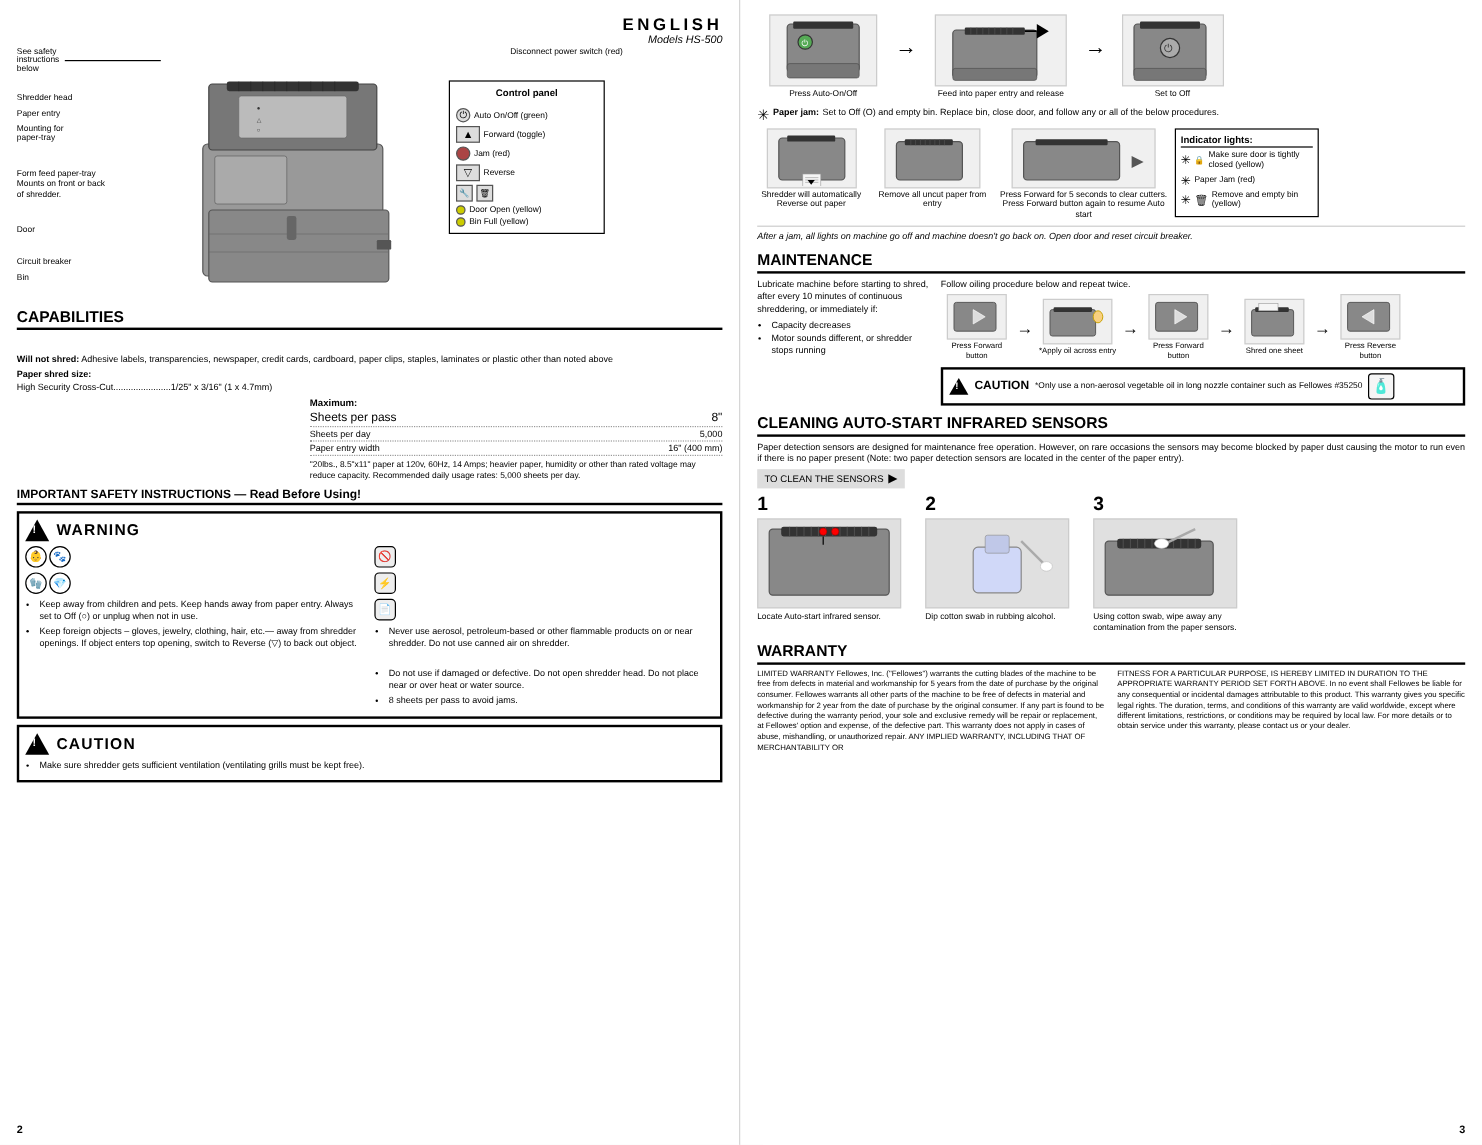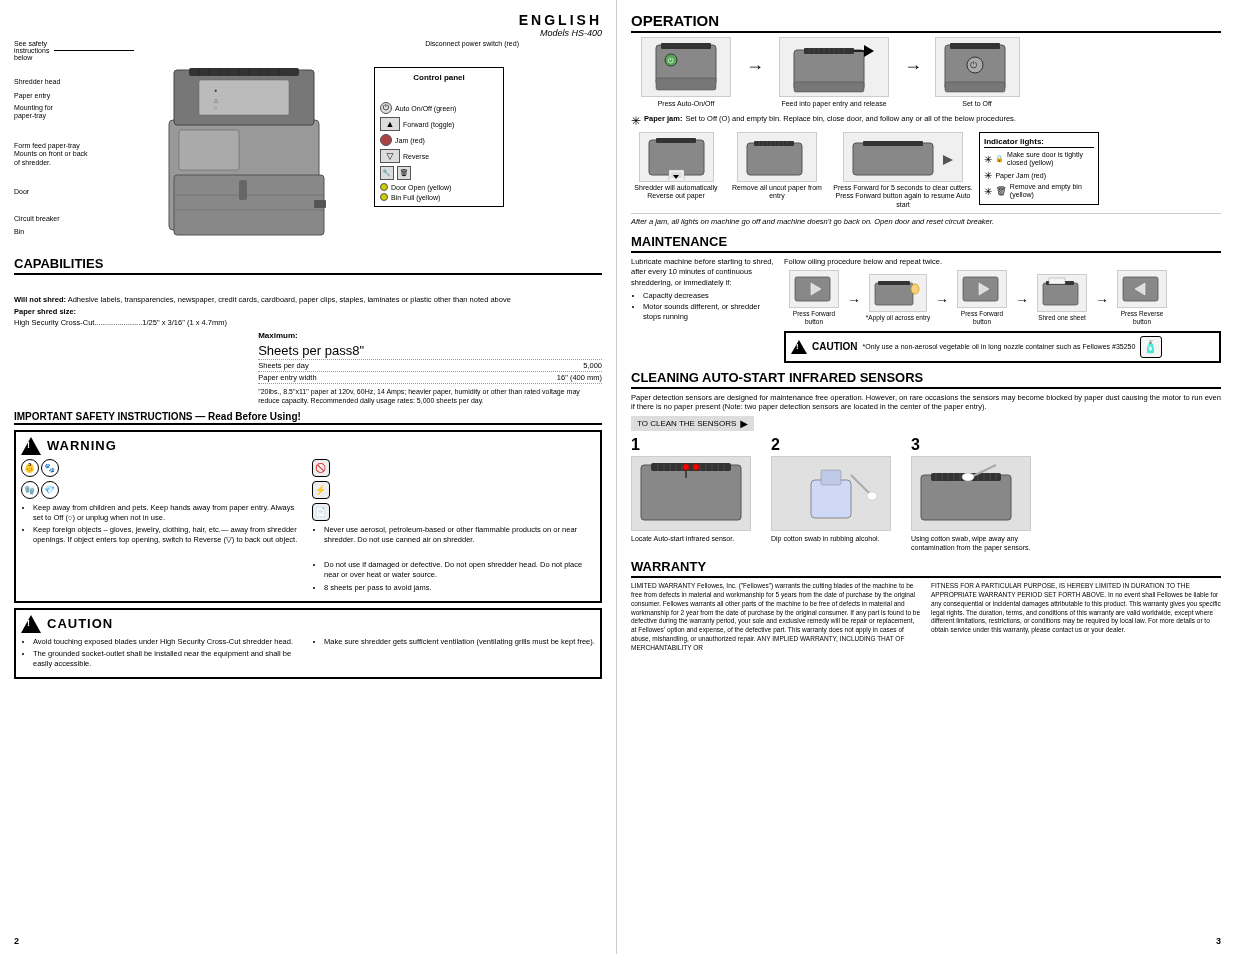"OPERATION" div { html: <div>OPERATION</div> -> none }
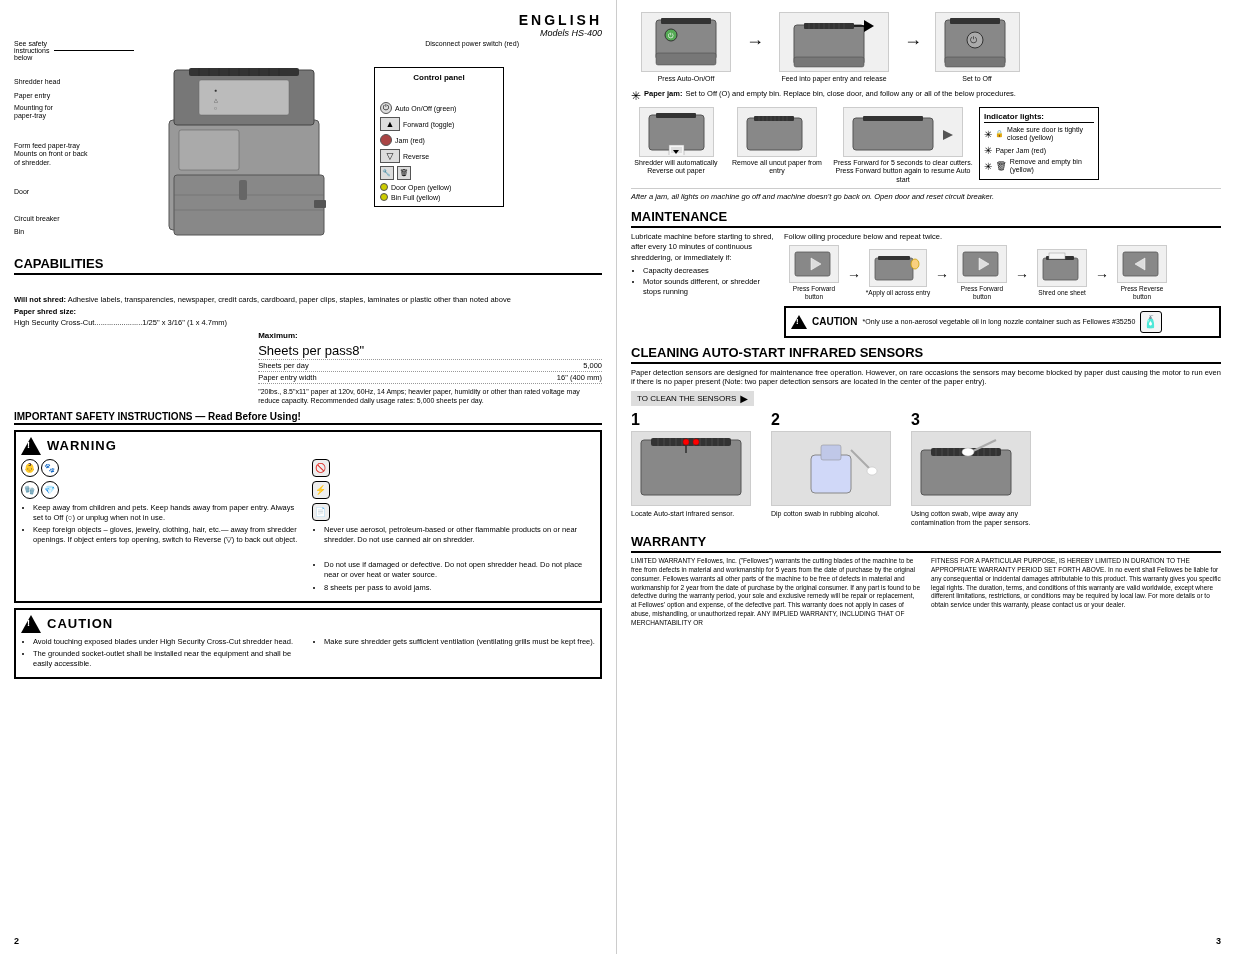"Models HS-400" div { text: HS-400 -> HS-500 }
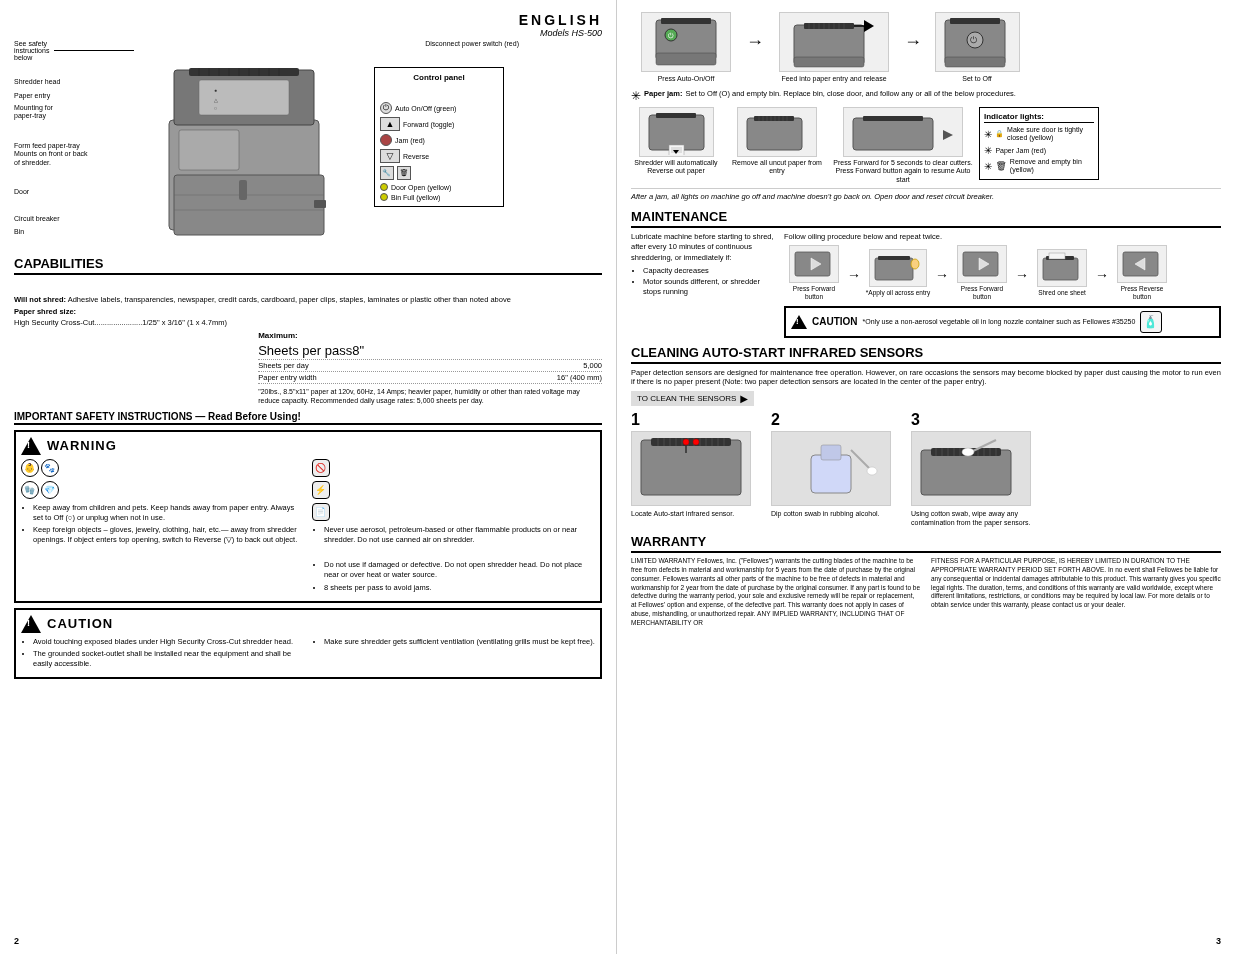"Control panel" div { margin-bottom: 20px -> 8px }
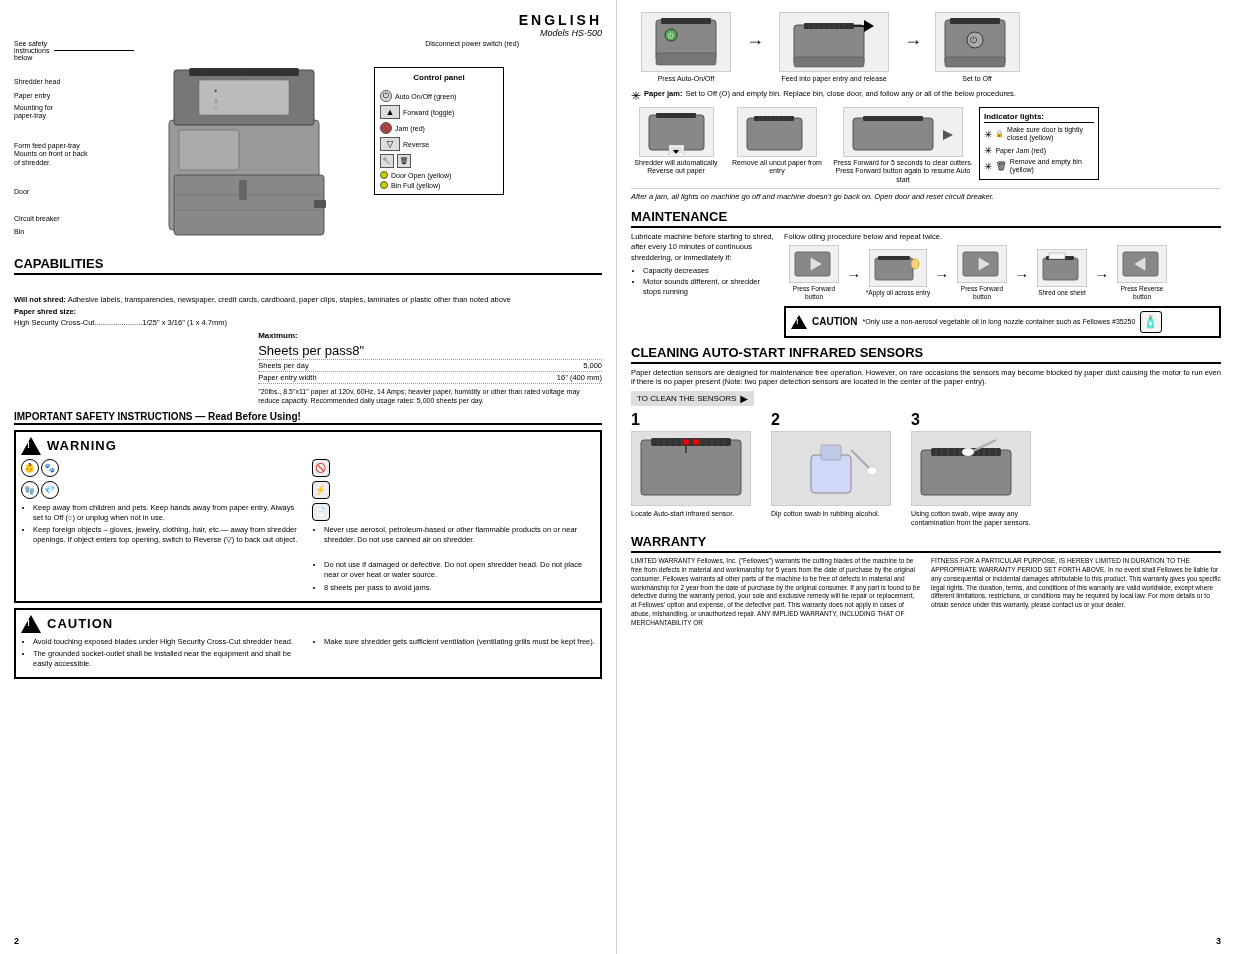"Sheets per pass" div { font-size: 13px -> 10px; justify-content: flex-start -> space-between }
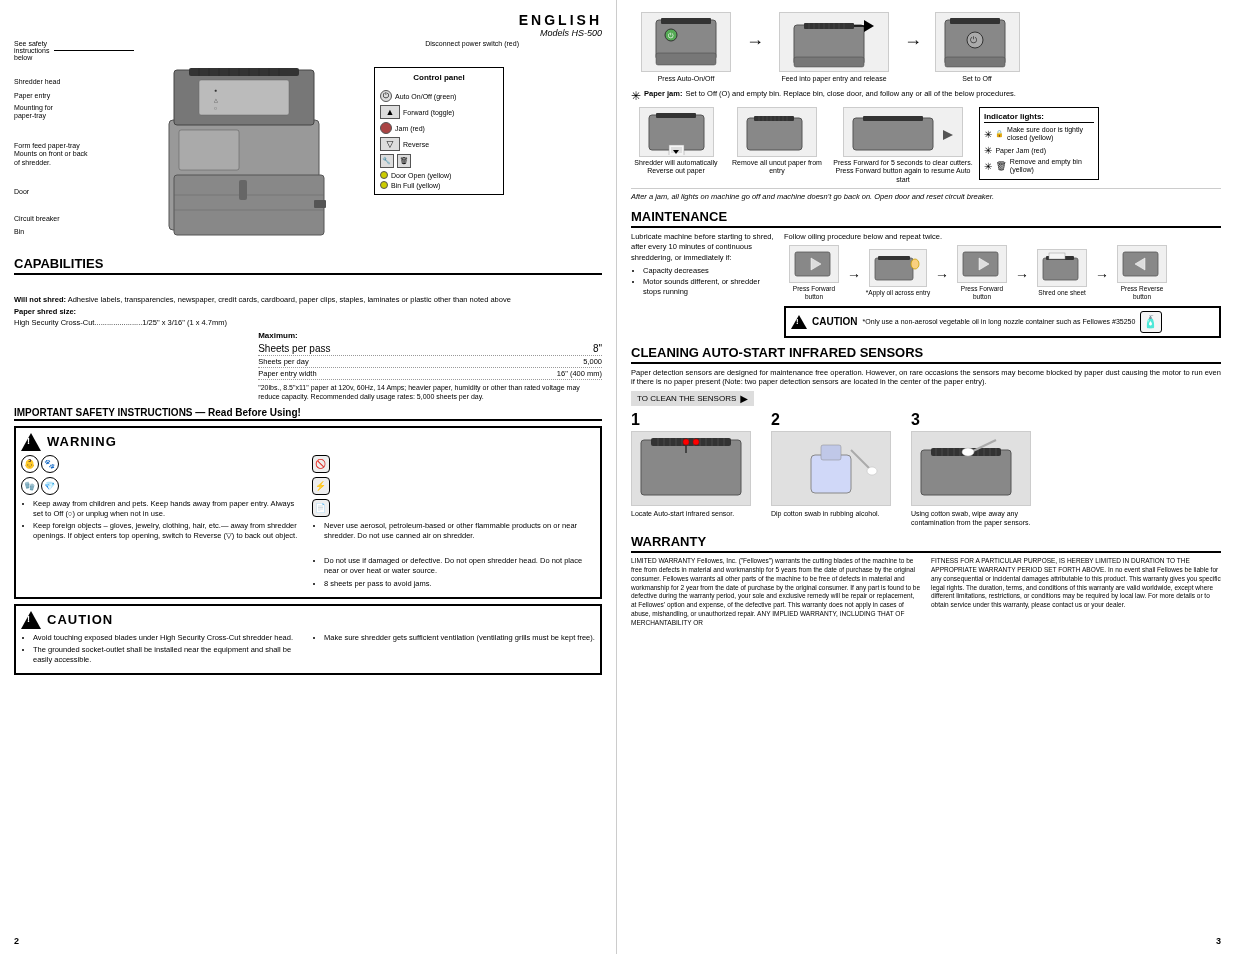"Avoid touching exposed blades under" div { html: <div> <ul> <li>Avoid touching exposed blades under High Security Cross-Cut shredder head.</li> <li>The grounded socket-outlet shall be installed near the equipment and shall be easily accessible.</li> </ul> </div> -> none }
